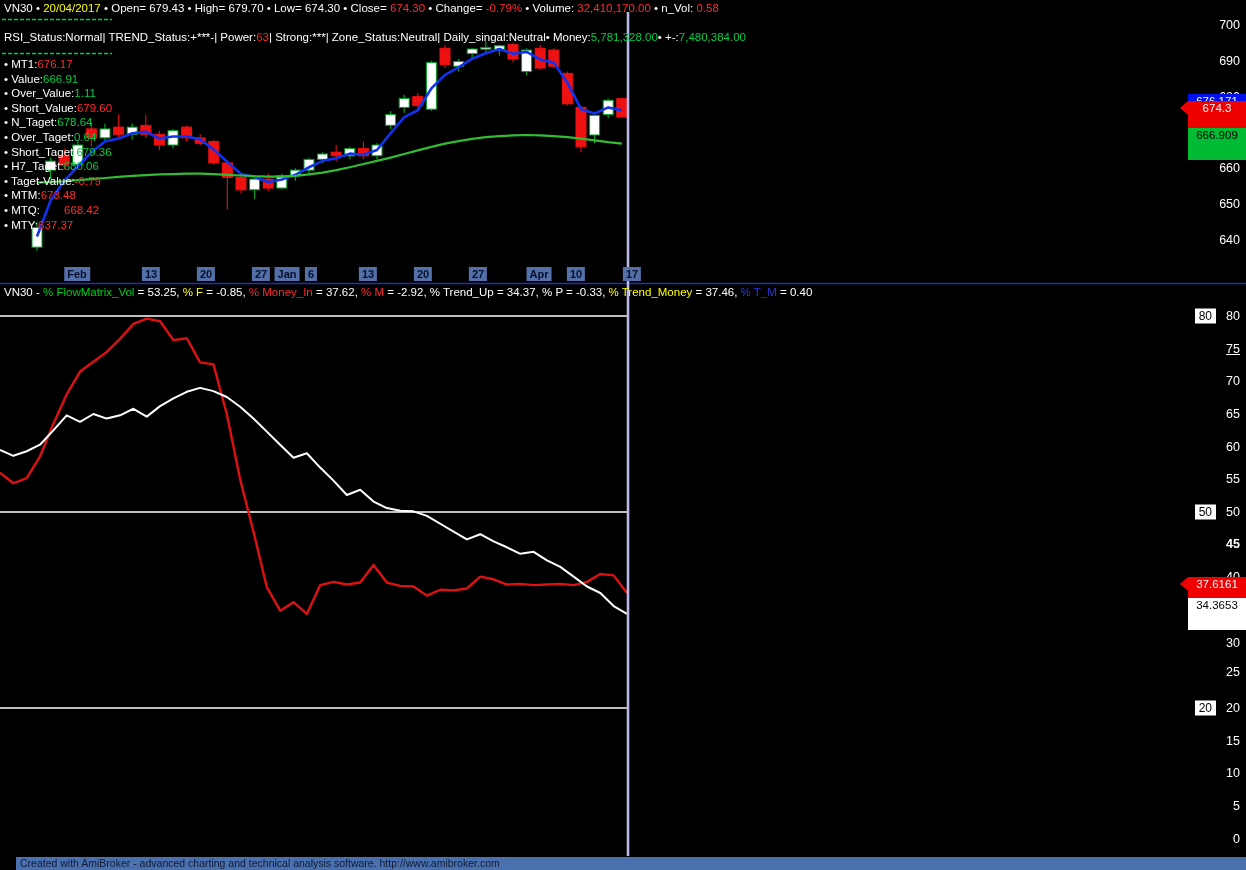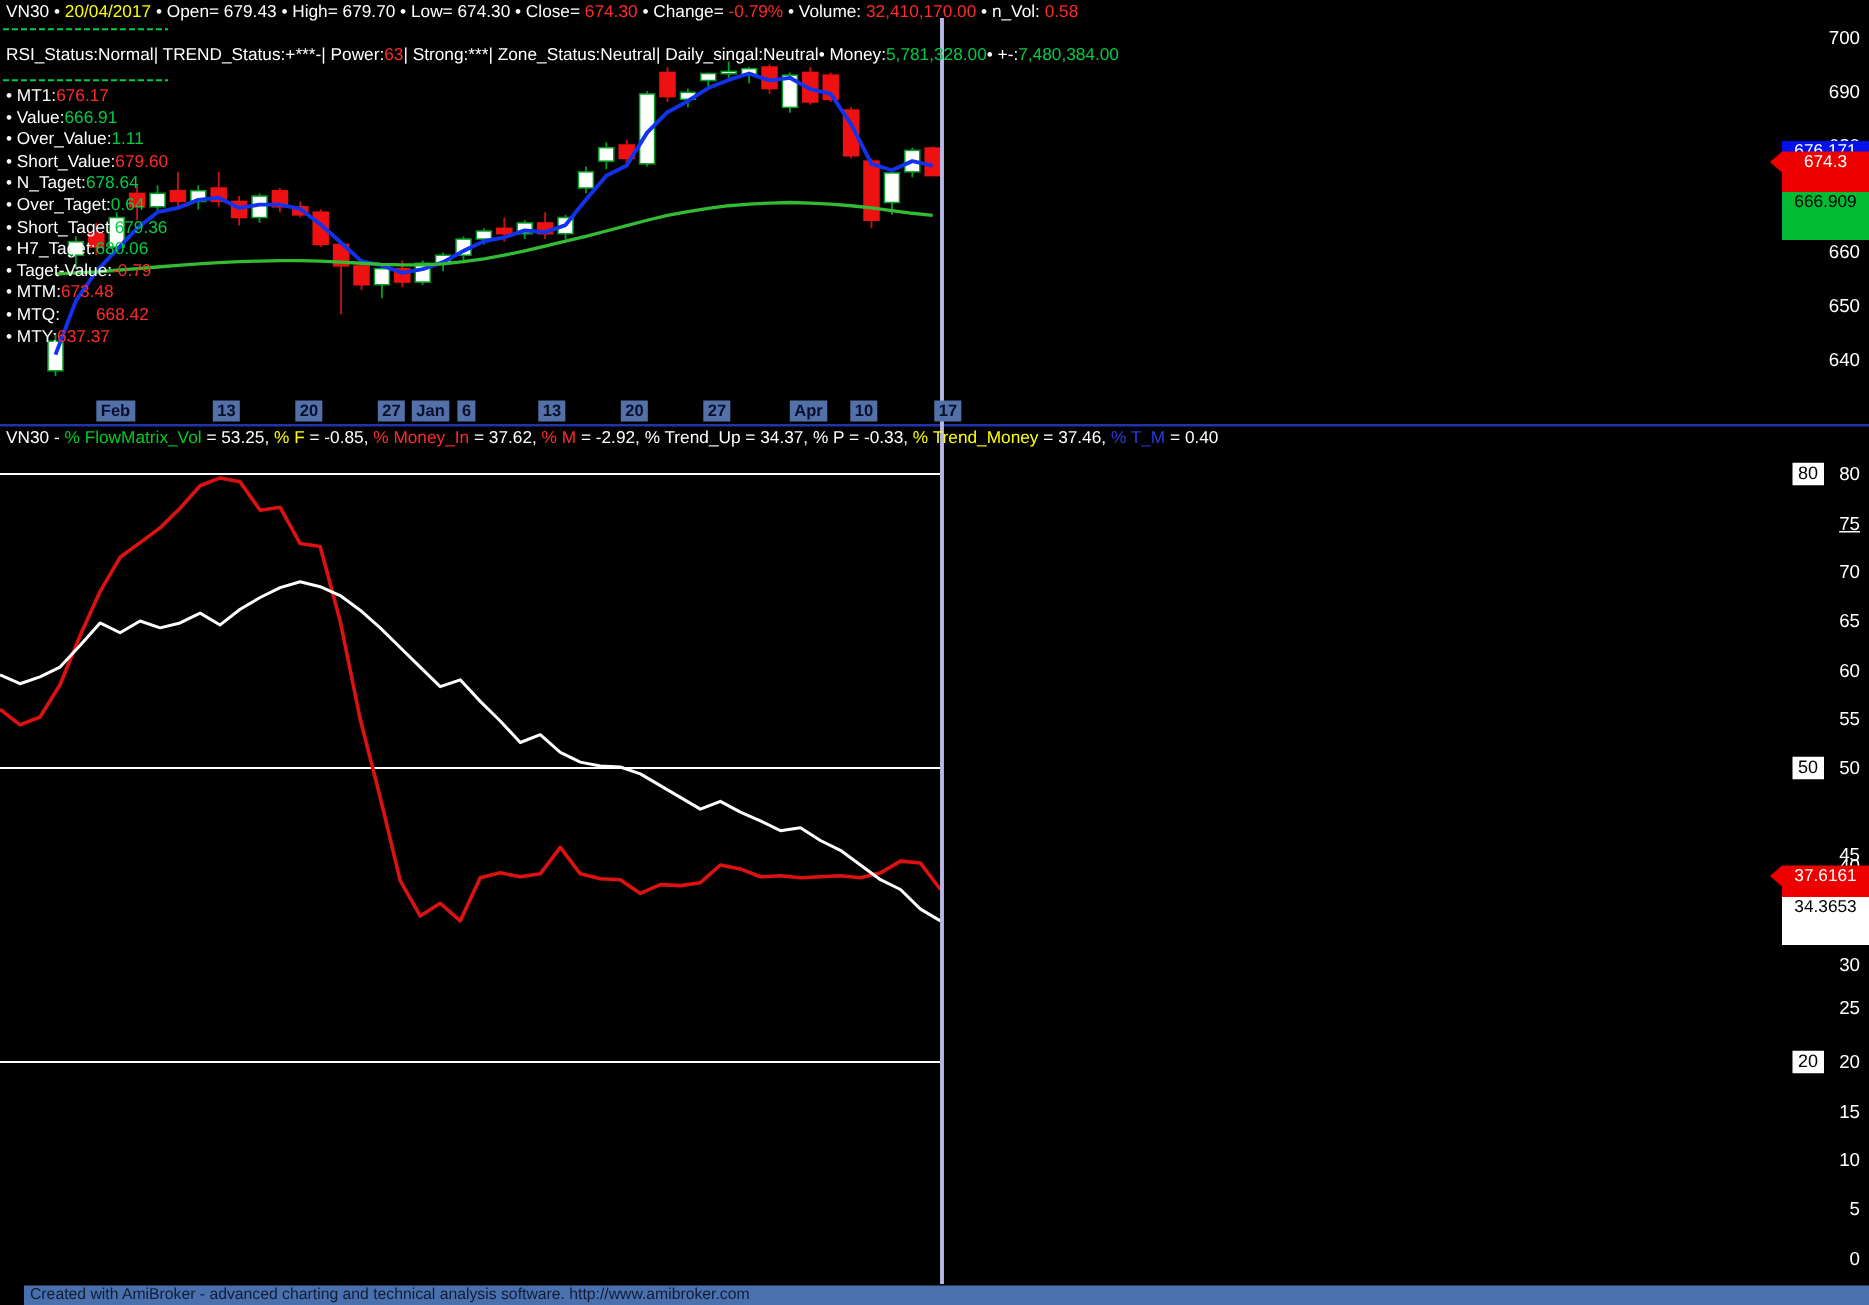"45" div.ytick { font-weight: none -> bold; top: 570px -> 544px }
